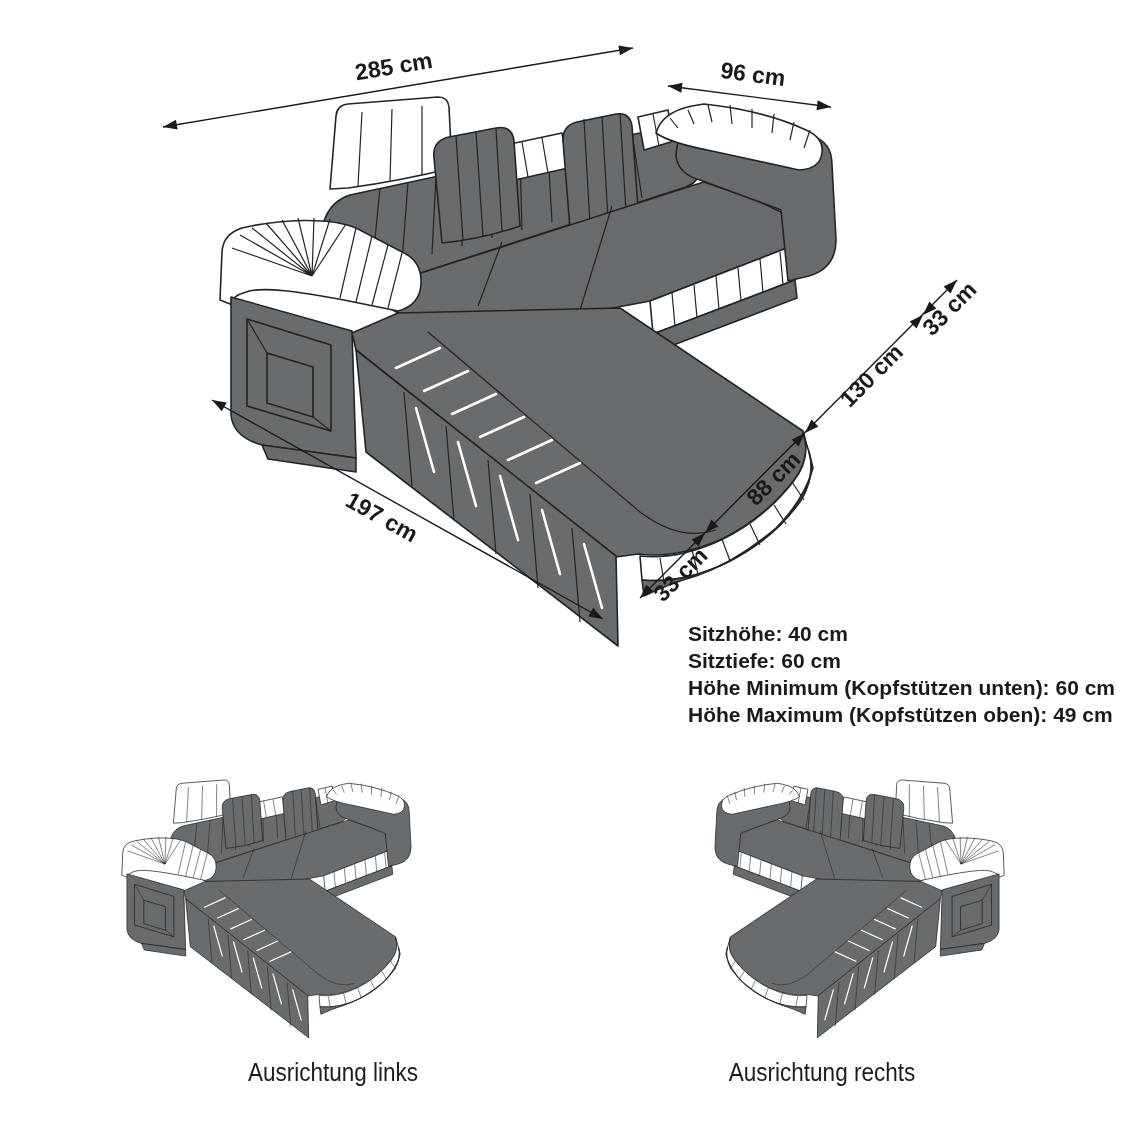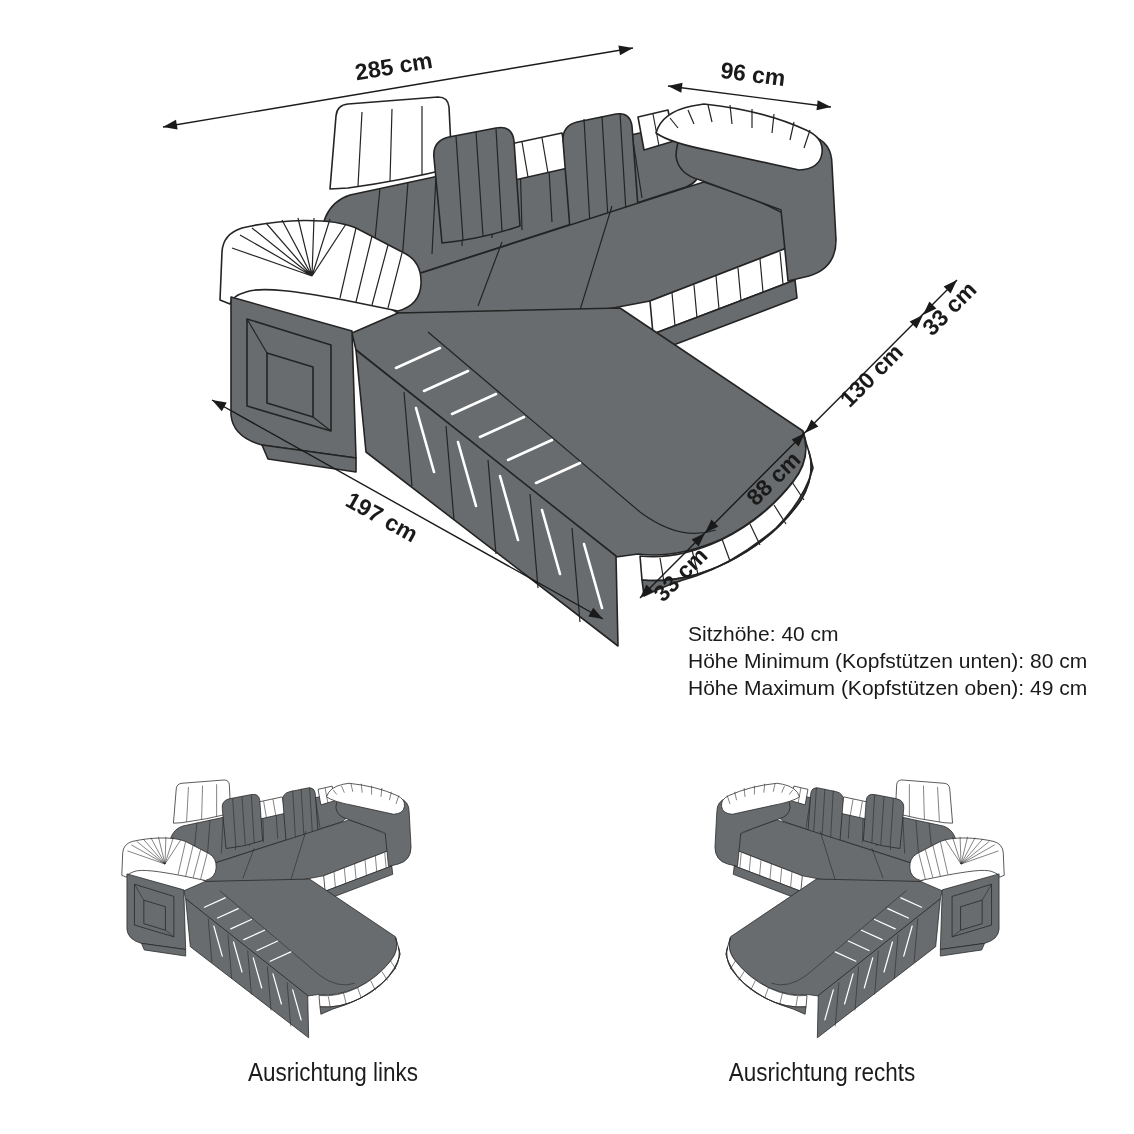"Sitzhöhe: 40 cm" #specs { font-weight: 400 -> 700 }
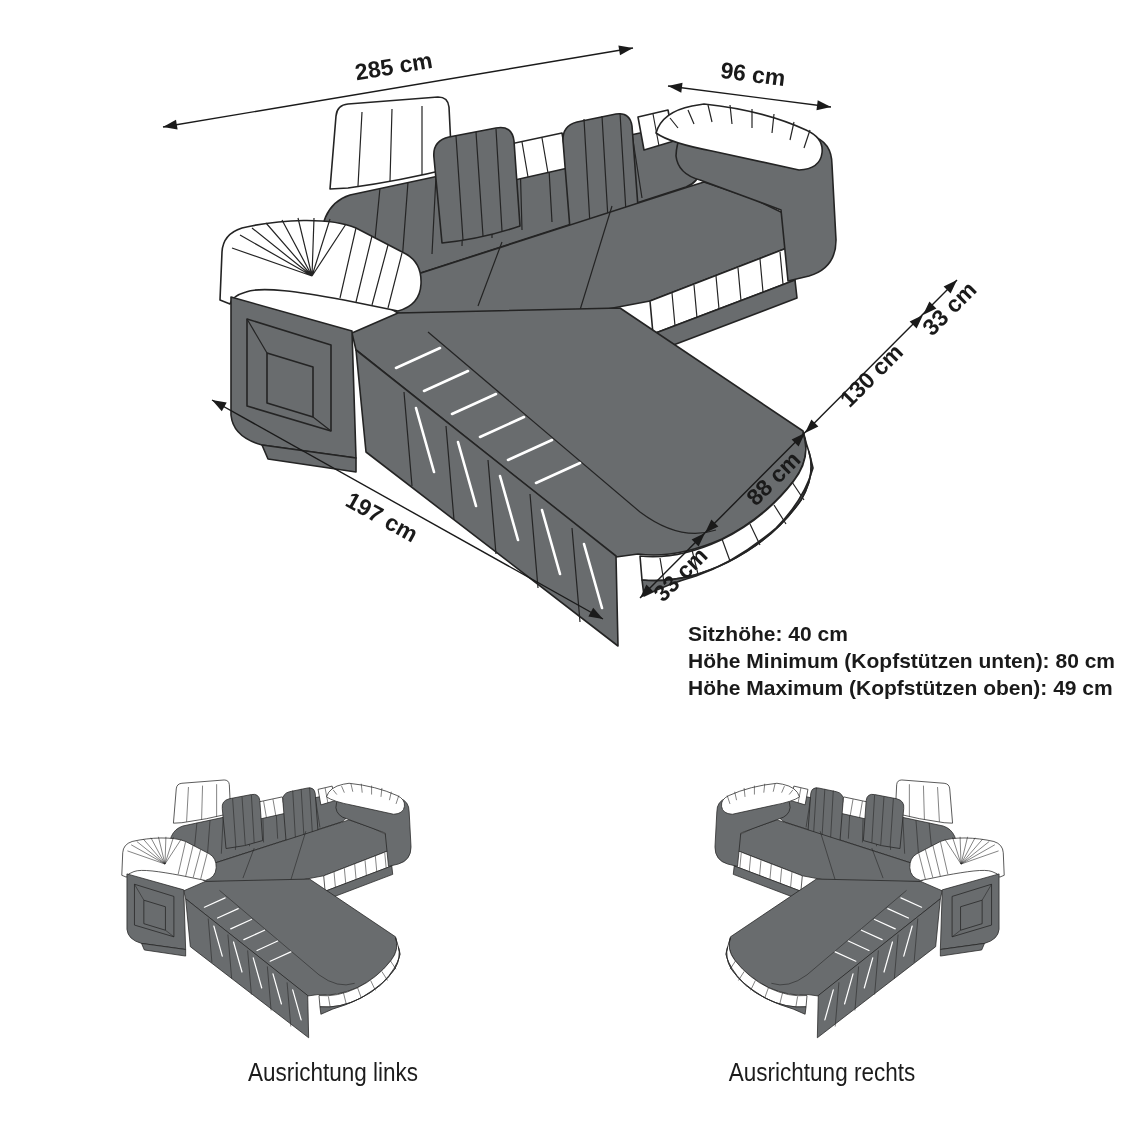"Sitztiefe: 60 cm" div { html: none -> <div>Sitztiefe: 60 cm</div> }
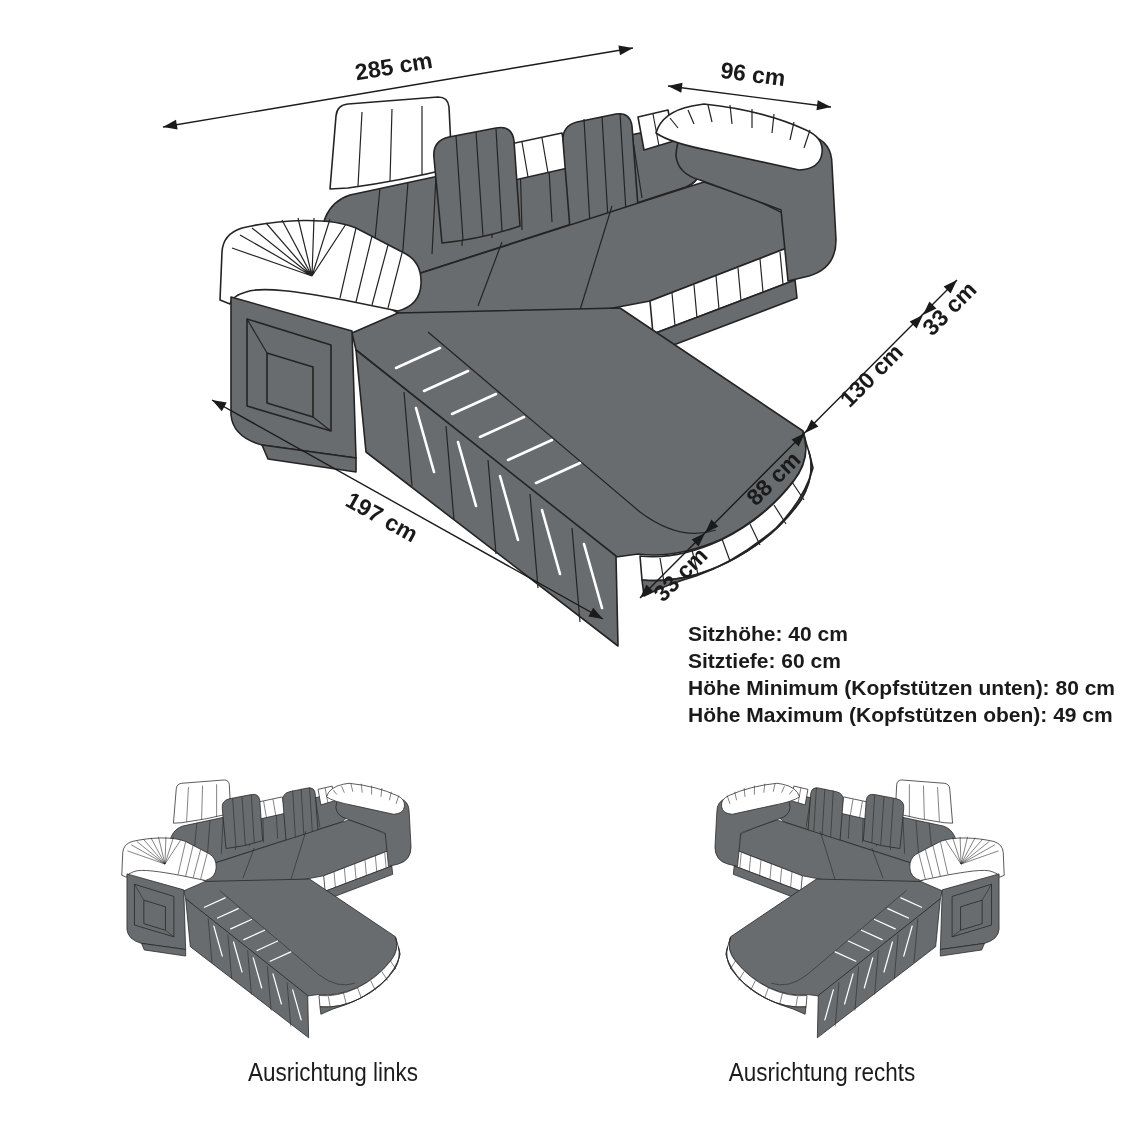"Höhe Minimum (Kopfstützen unten): 80" div { text: 80 -> 60 }
